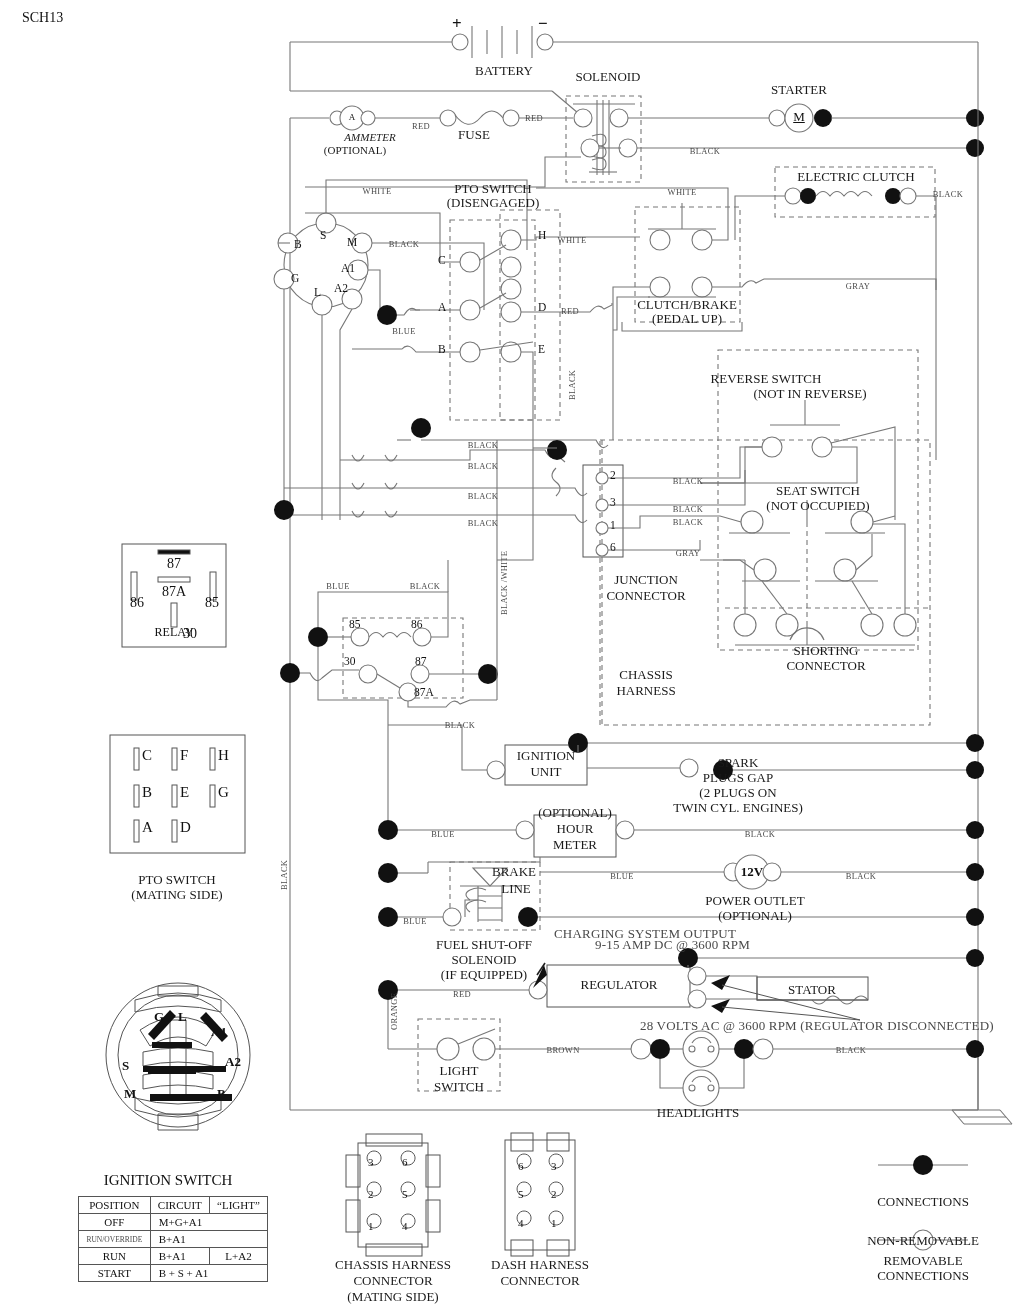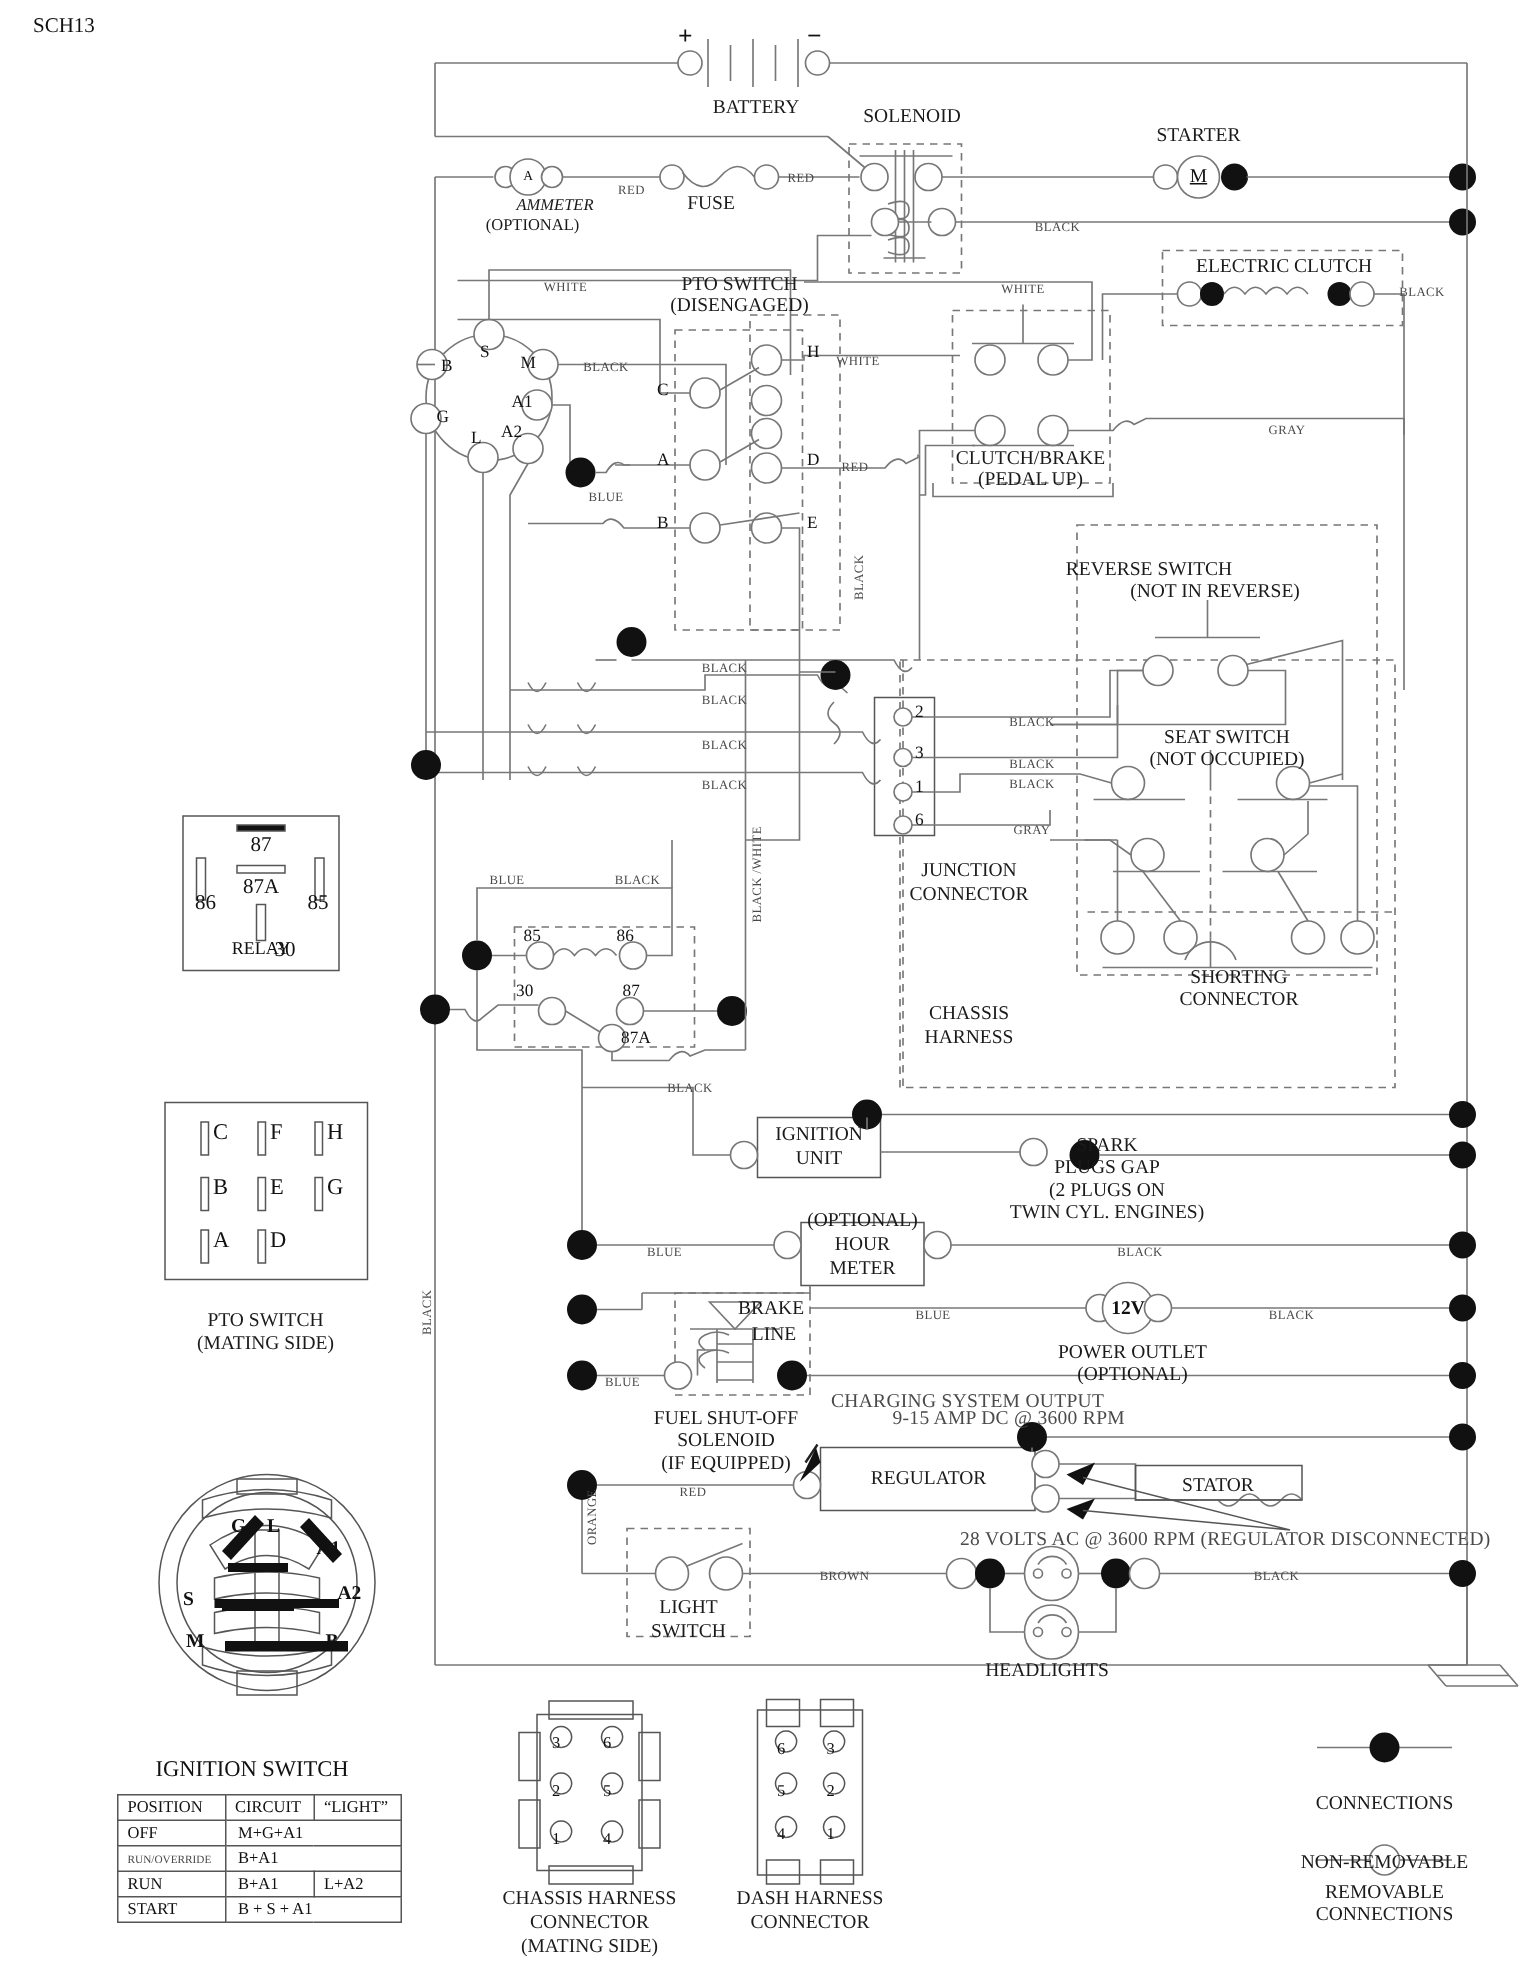"POSITION" table.ign td { text-align: left -> center }
